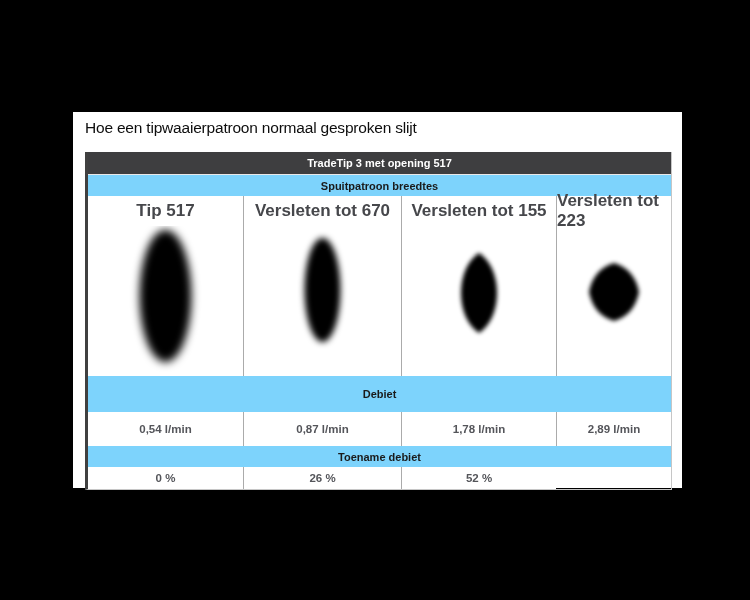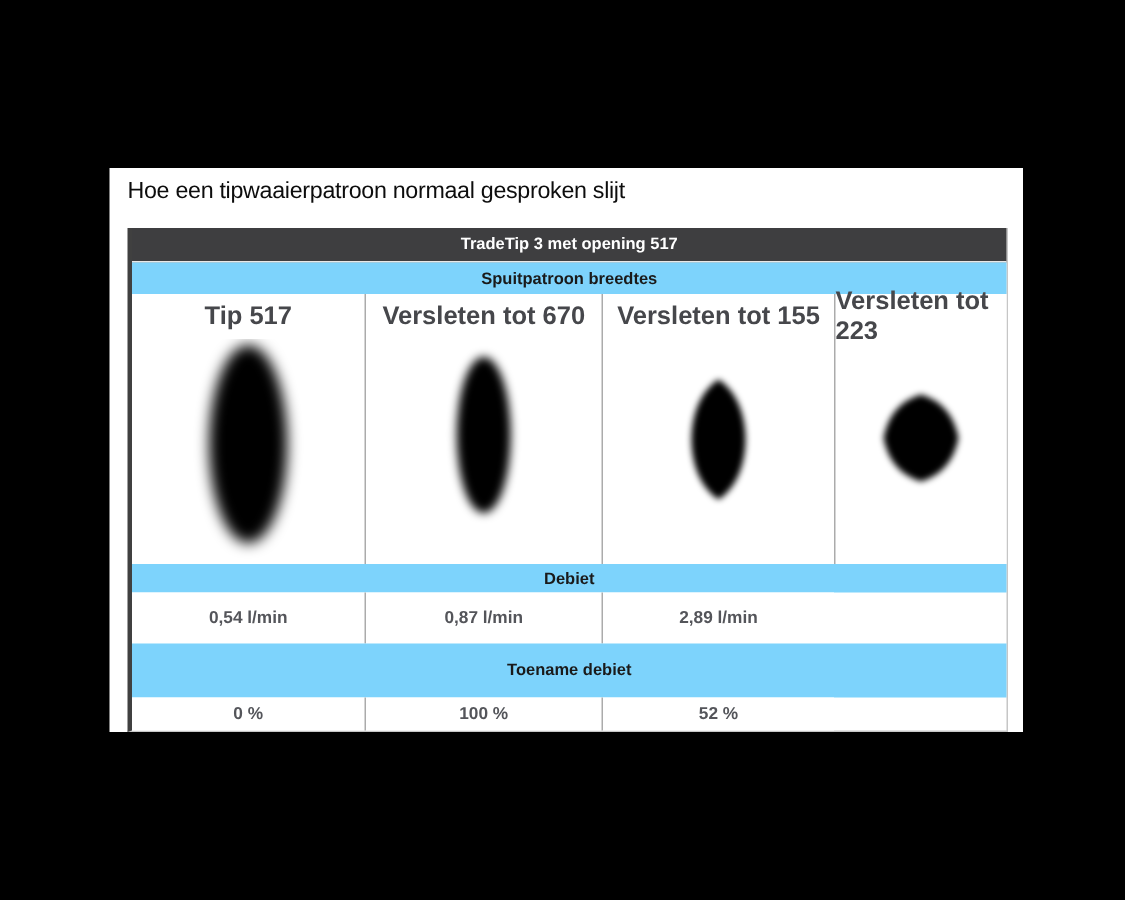"Debiet" .bar.yellow.debiet { height: 19px -> 36px }
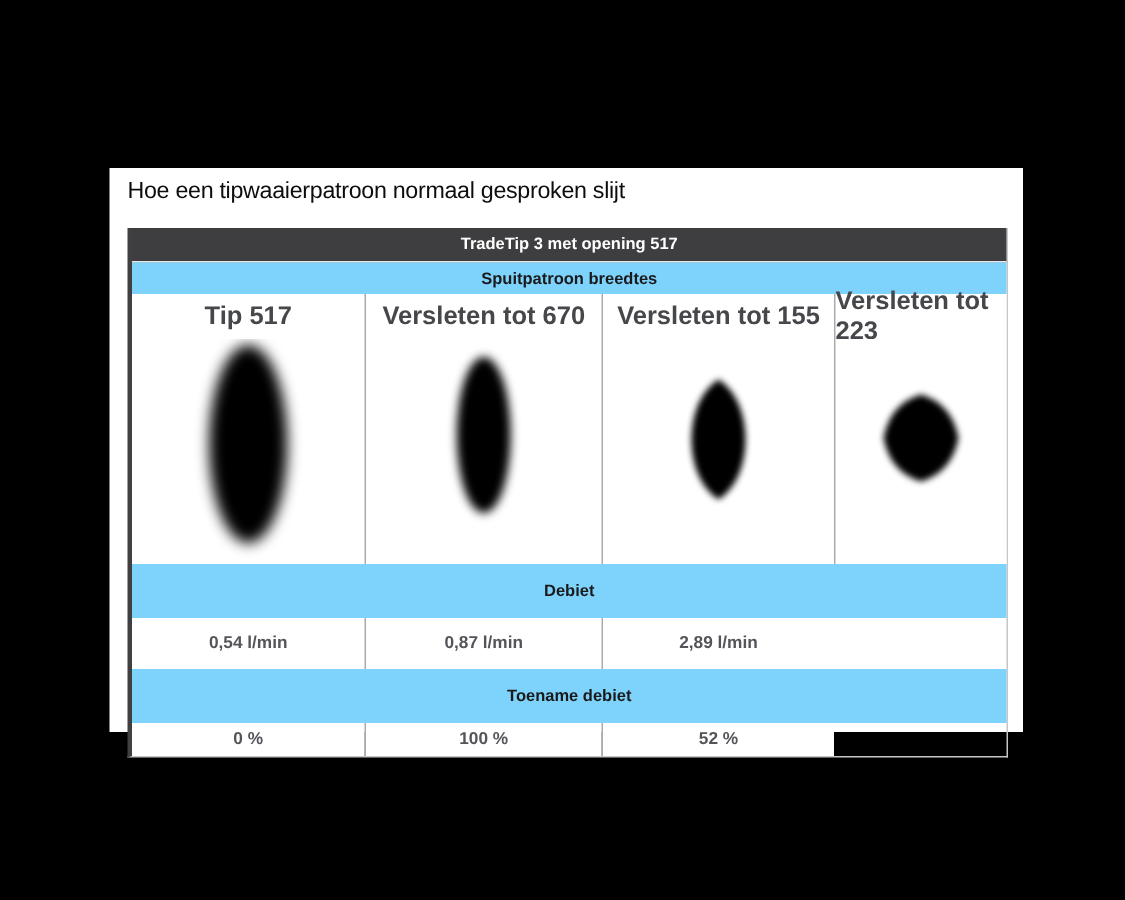"1,78 l/min" div.cell { html: none -> <div>1,78 l/min</div> }
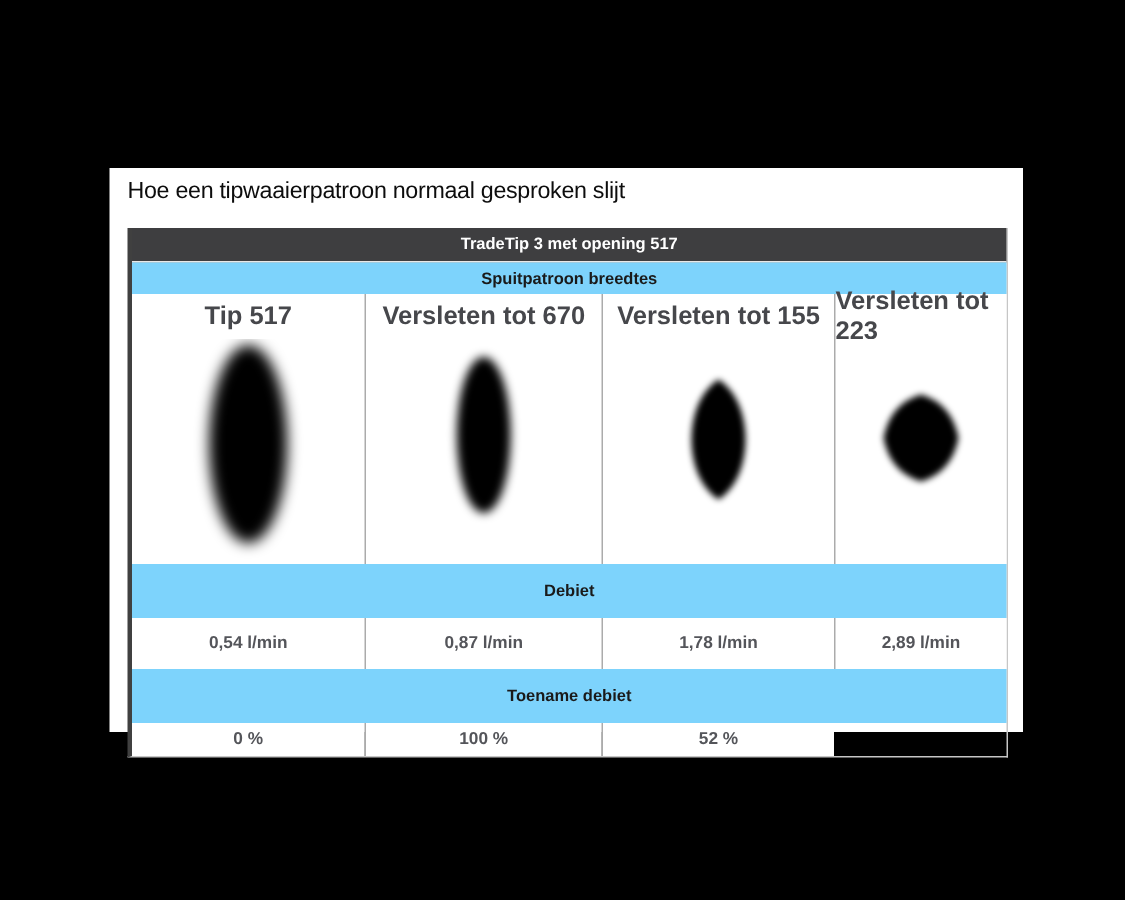"Toename debiet" .bar.yellow.toename { height: 36px -> 21px }
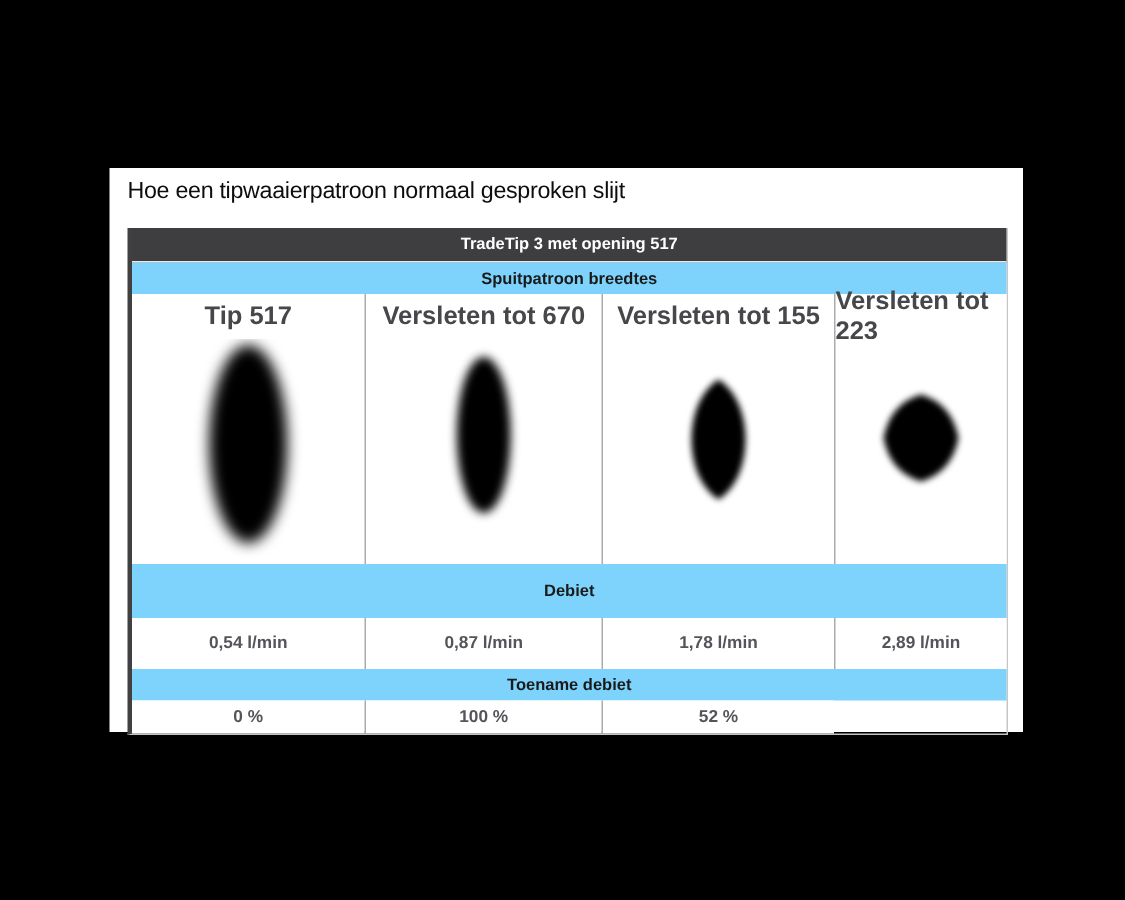"100 %" div.cell { text: 100 -> 26 }
